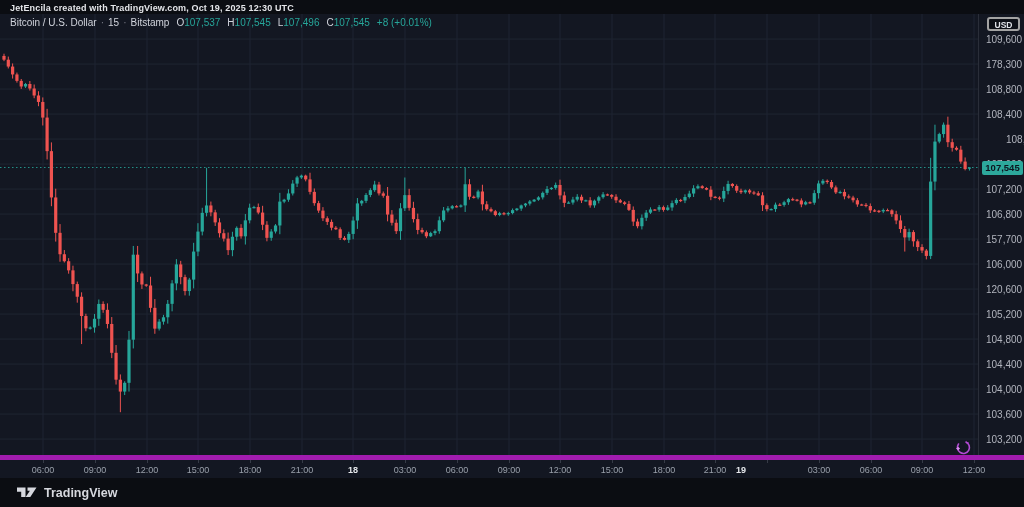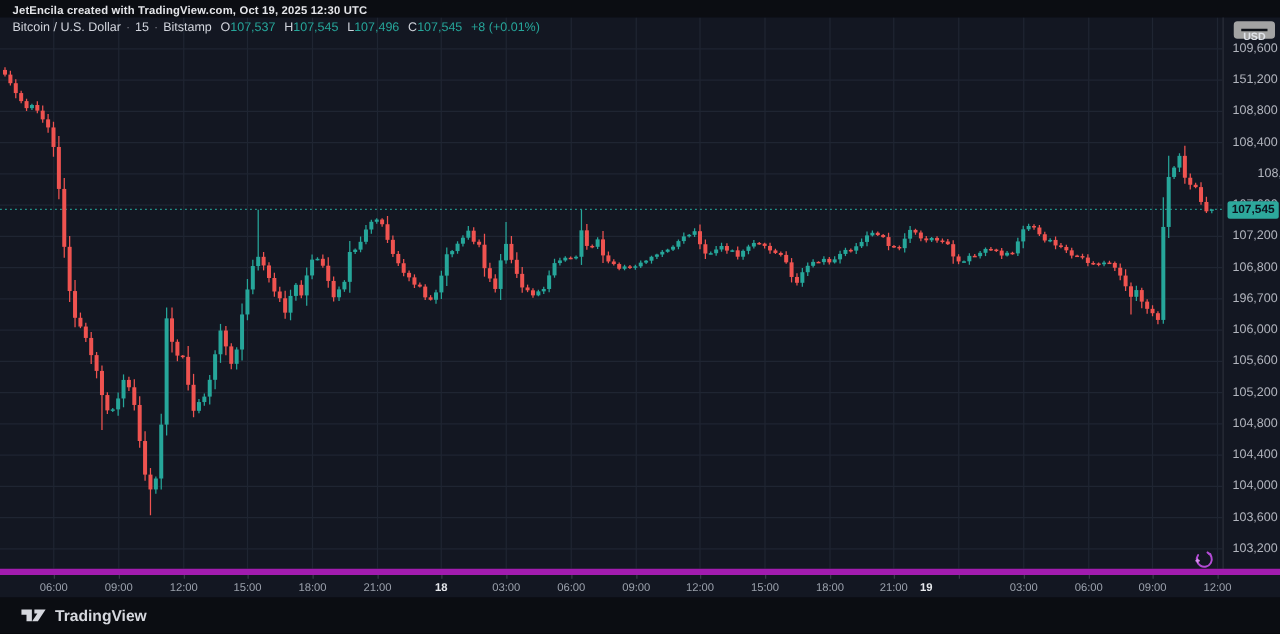"USD" .usd-btn { border: 6px solid #a3a3a3 -> 2px solid #a3a3a3 }
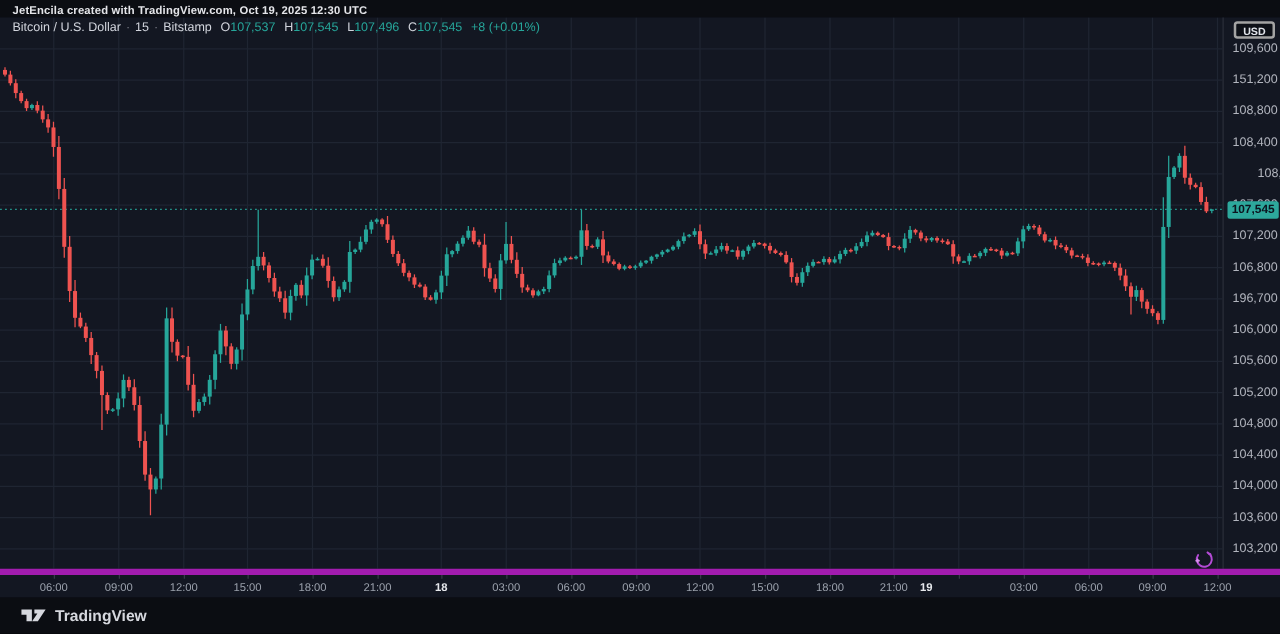"151,200" div.price-label { text: 151,200 -> 178,300 }
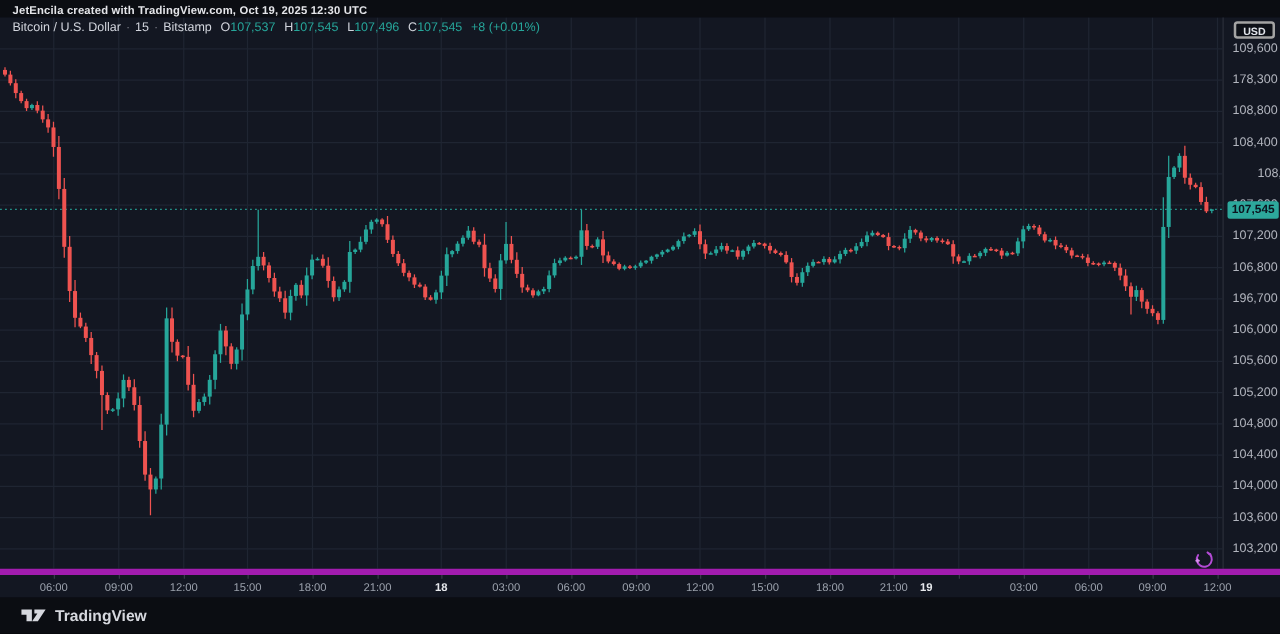"196,700" div.price-label { text: 196,700 -> 157,700 }
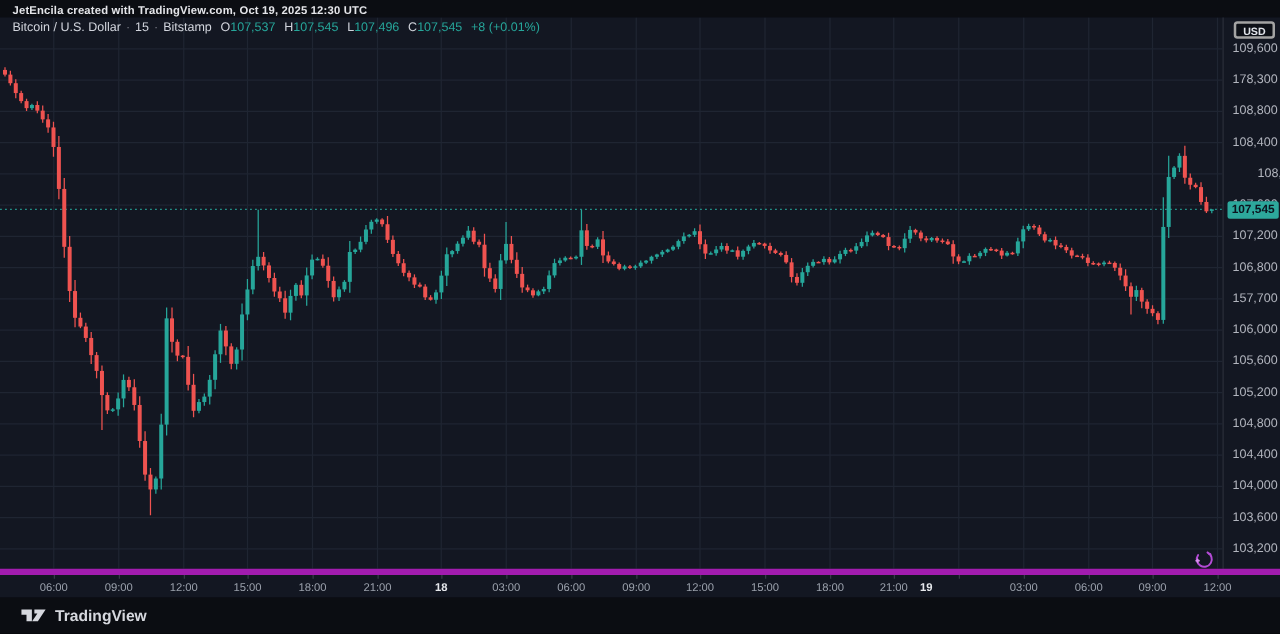"105,600" div.price-label { text: 105,600 -> 120,600 }
